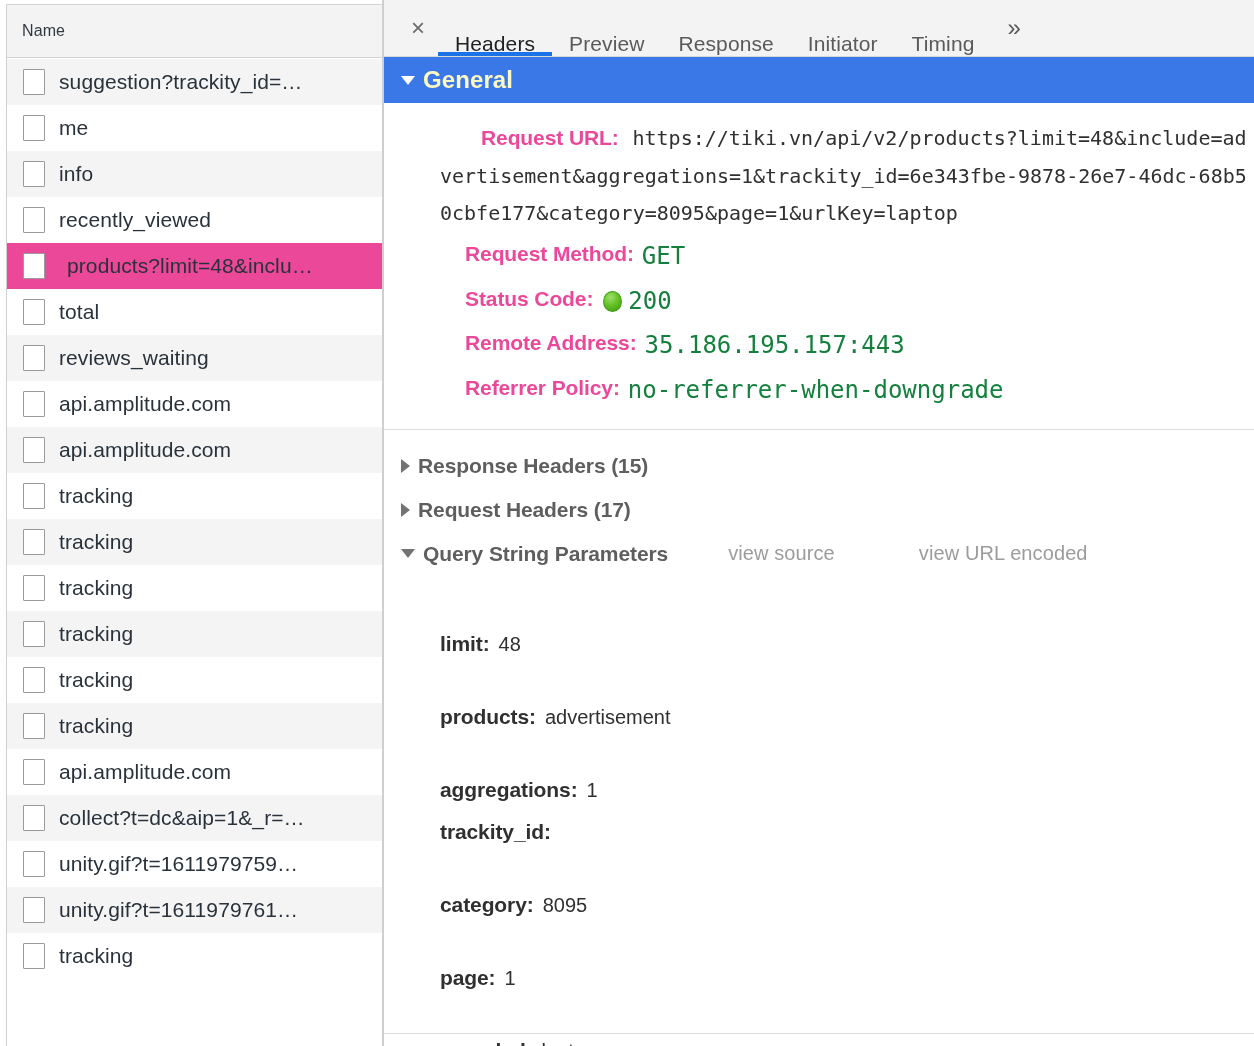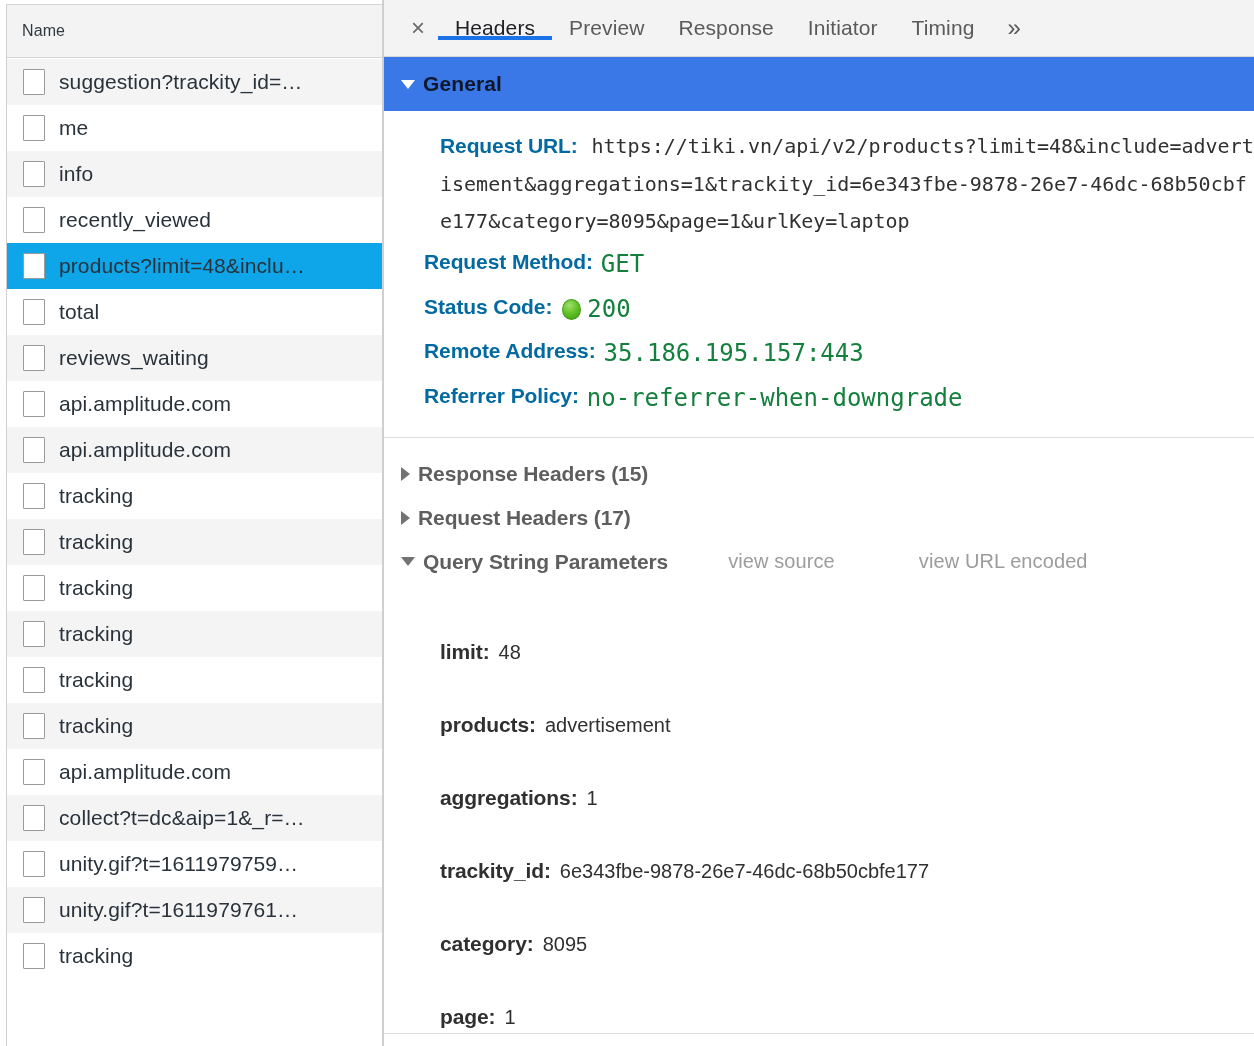"Headers" div { align-items: center -> flex-end }
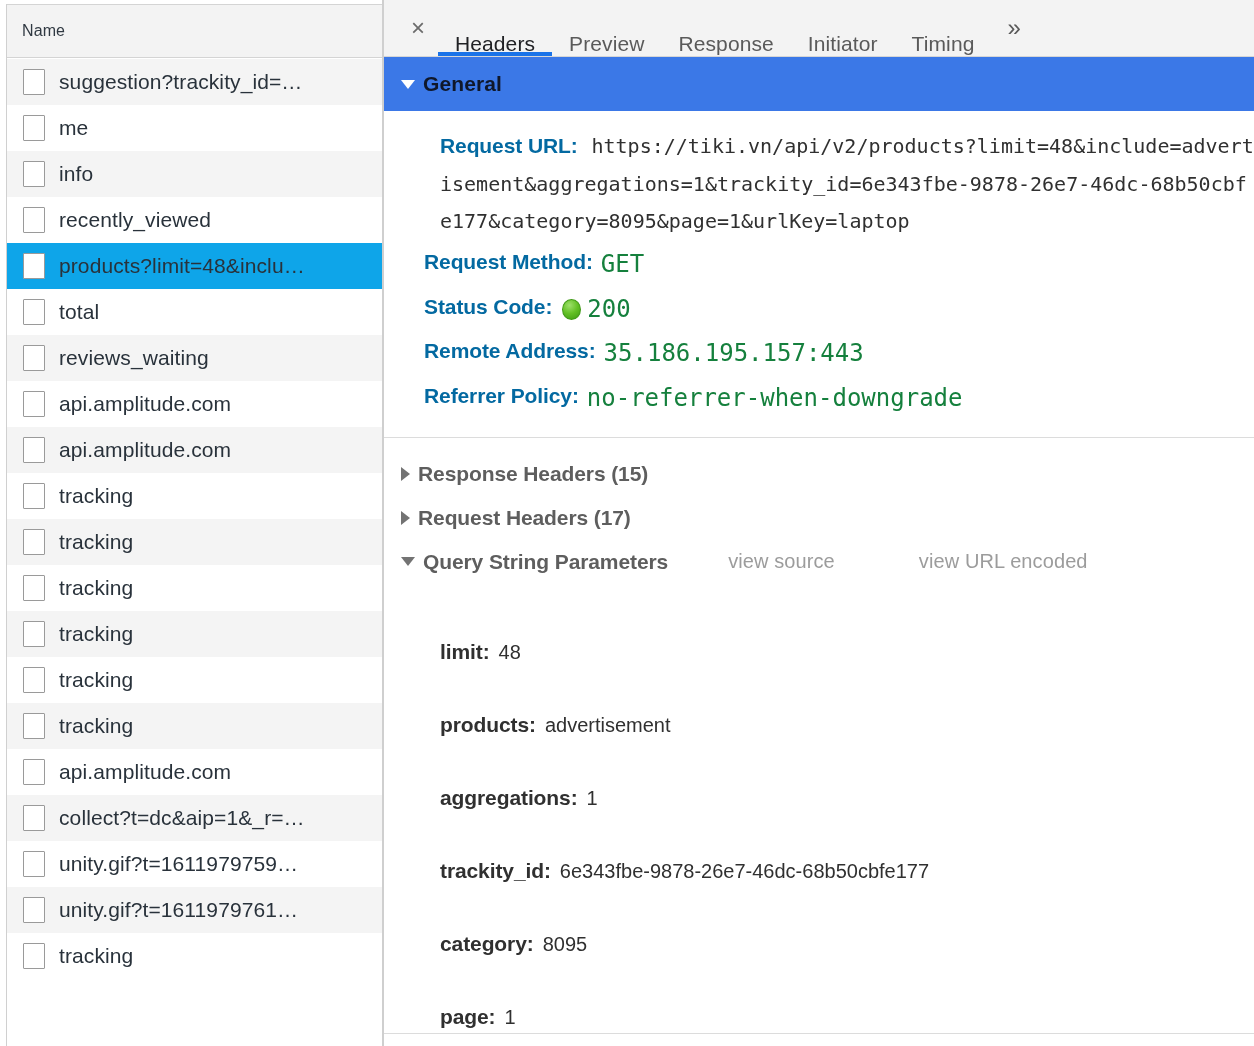"General" .section-bar { color: #0f172a -> #fef9c3; font-size: 21px -> 24px; height: 54px -> 46px }
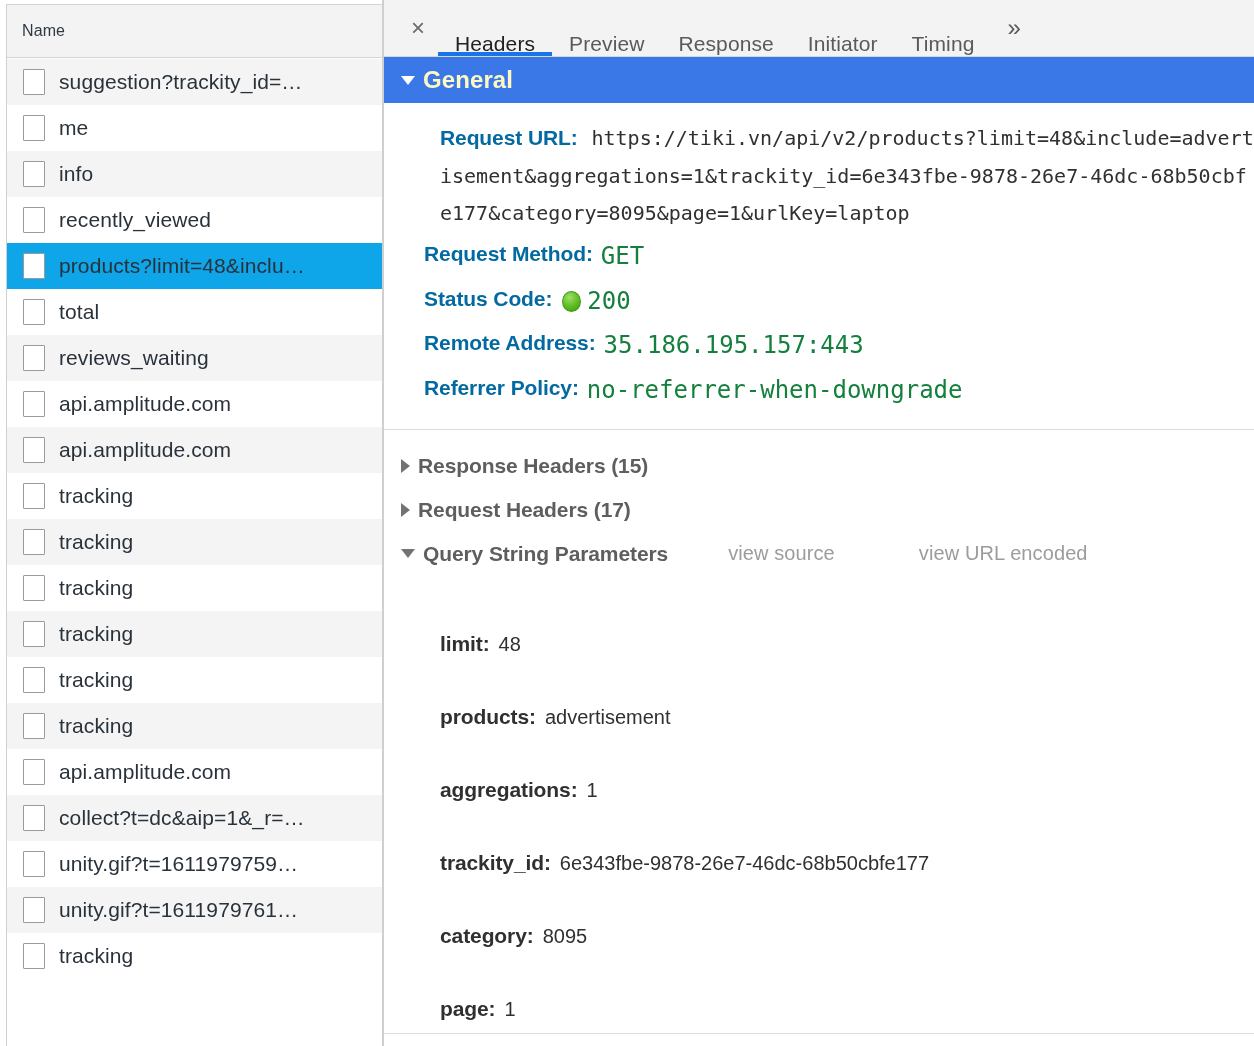"Request URL:" .kv-key { color: #0369a1 -> #ec4899; margin-left: none -> 41px }
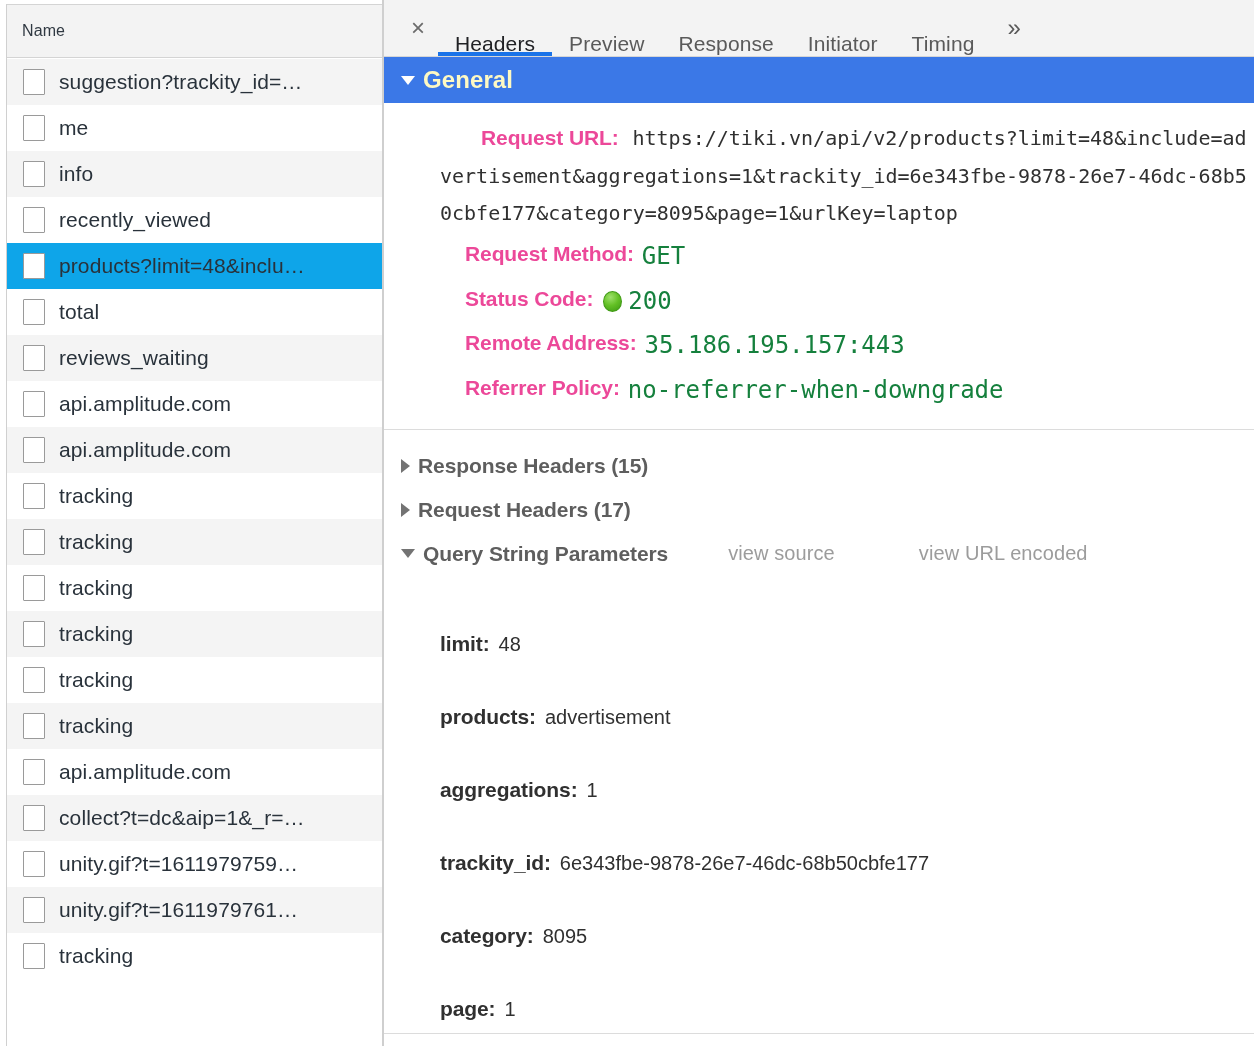"products?limit=48&inclu…" .req-row.selected { background: #0ea5e9 -> #ec4899; gap: none -> 8px }
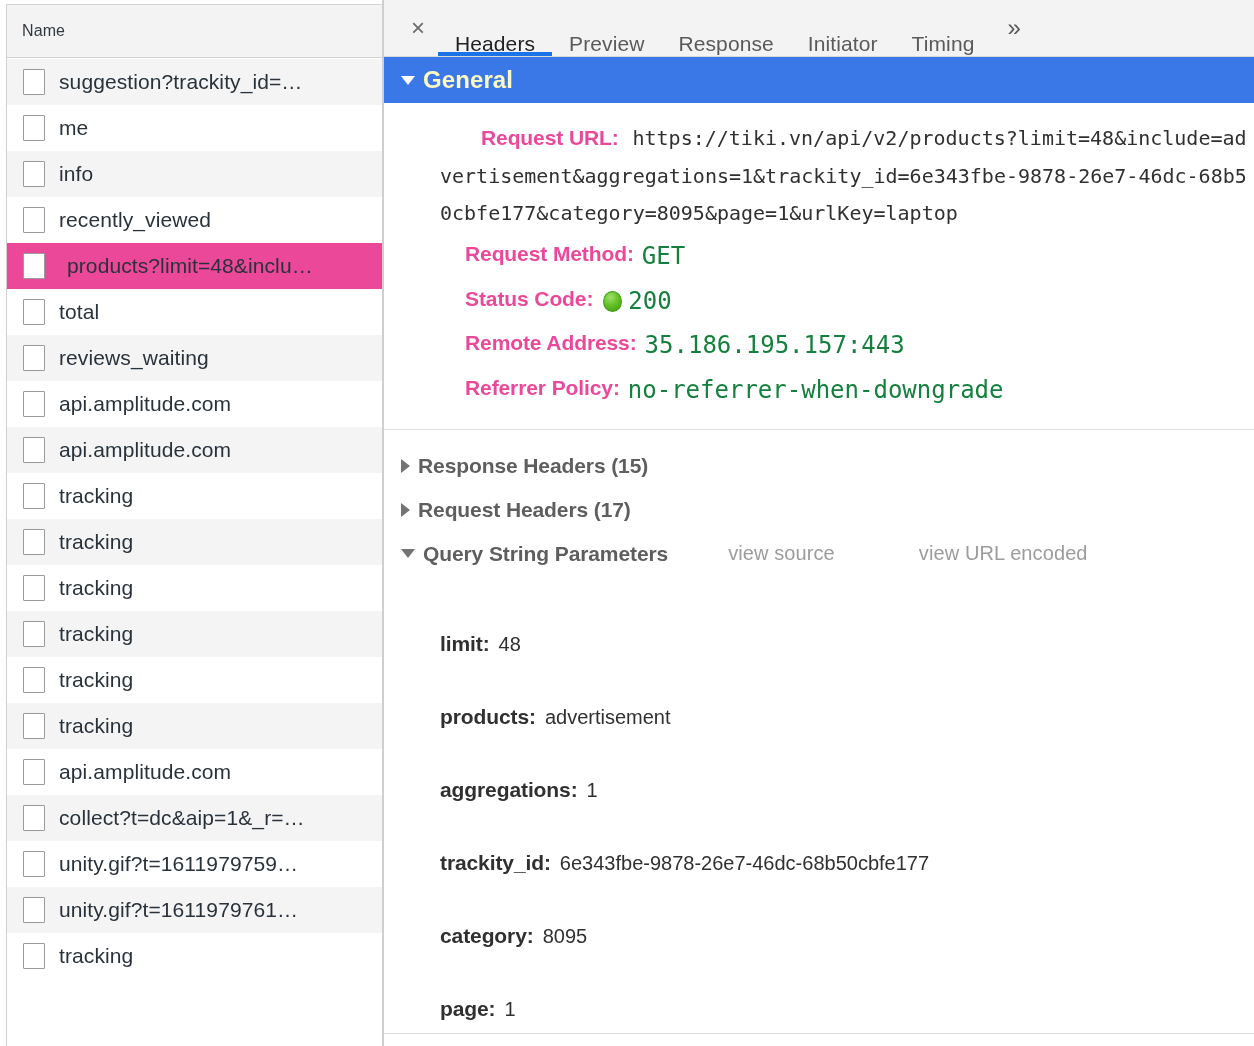"6e343fbe-9878-26e7-46dc-68b50cbfe177" span.qs-val { html: <span>6e343fbe-9878-26e7-46dc-68b50cbfe177</span> -> none }
